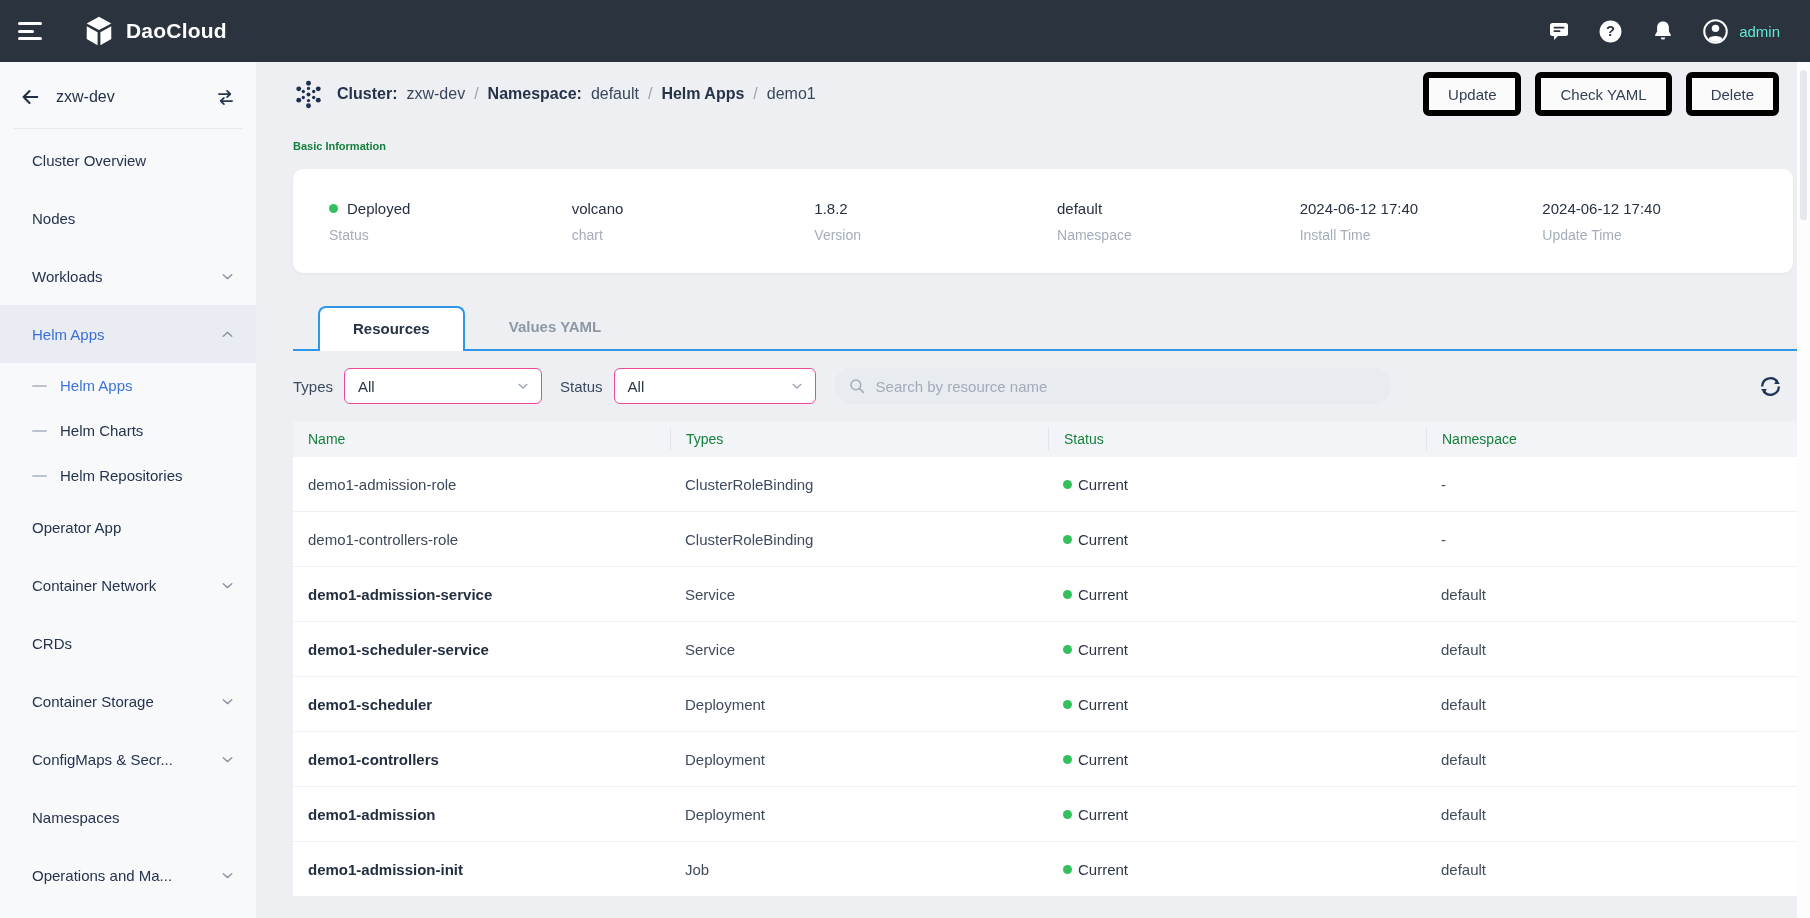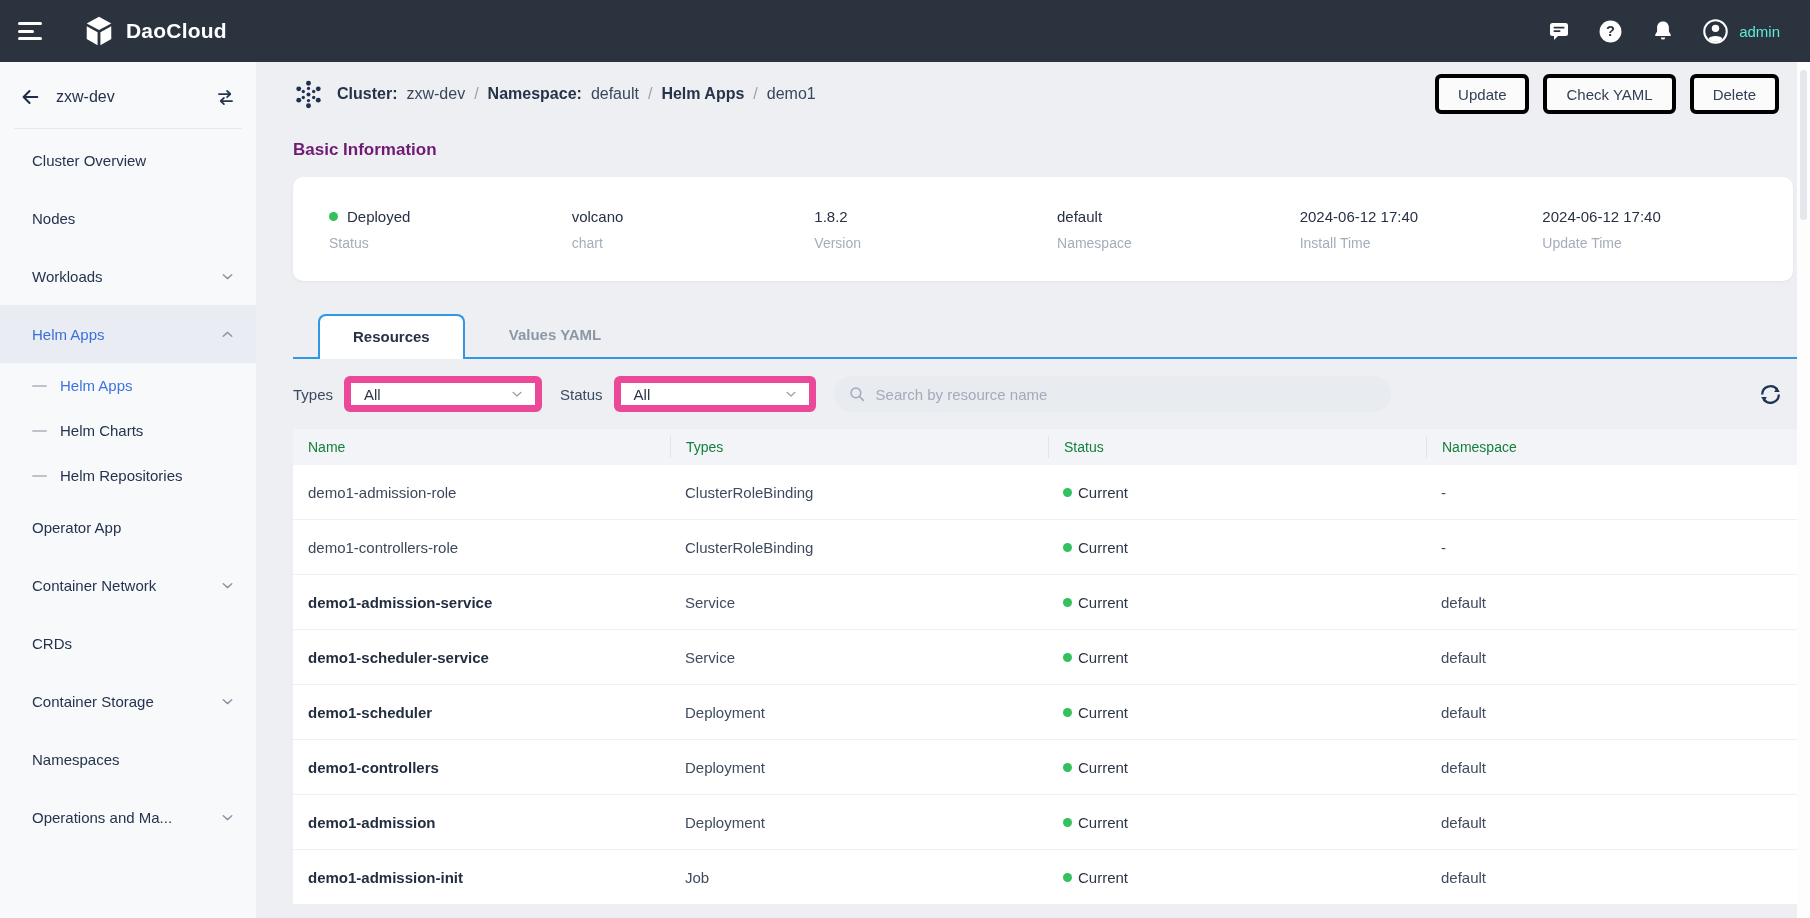"Update" .btn { border: 4px solid #000000 -> 6px solid #000000 }
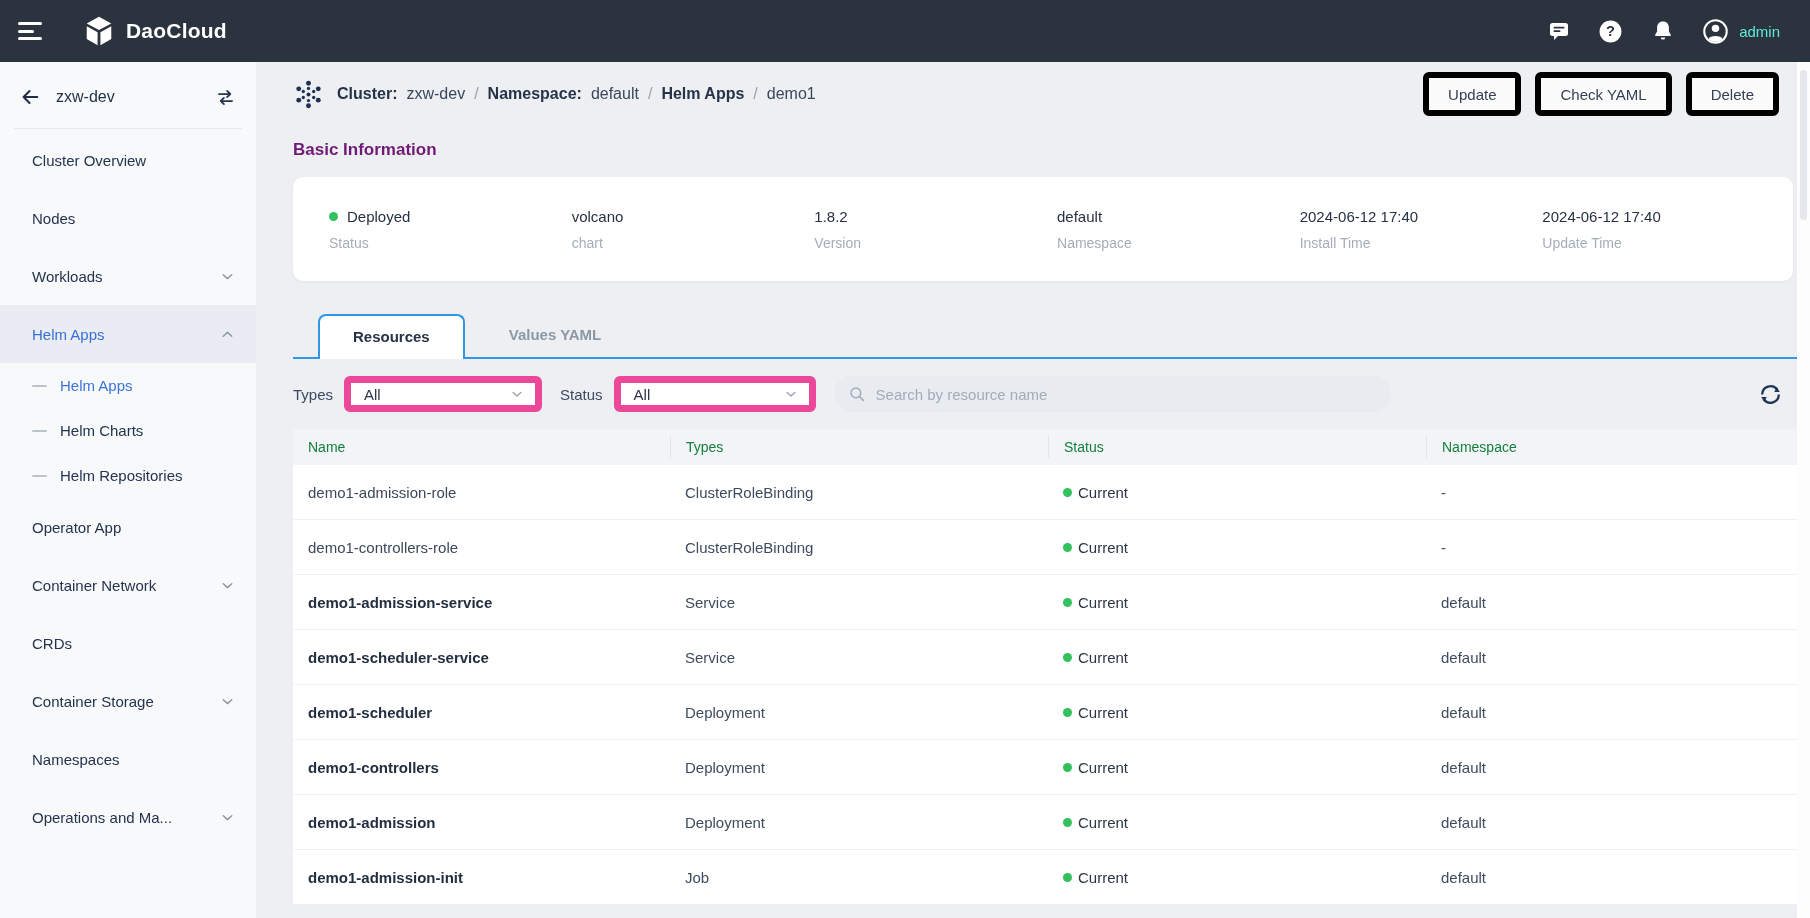"Basic Information" .section-title { color: #701a75 -> #15803d; font-size: 17px -> 11px }
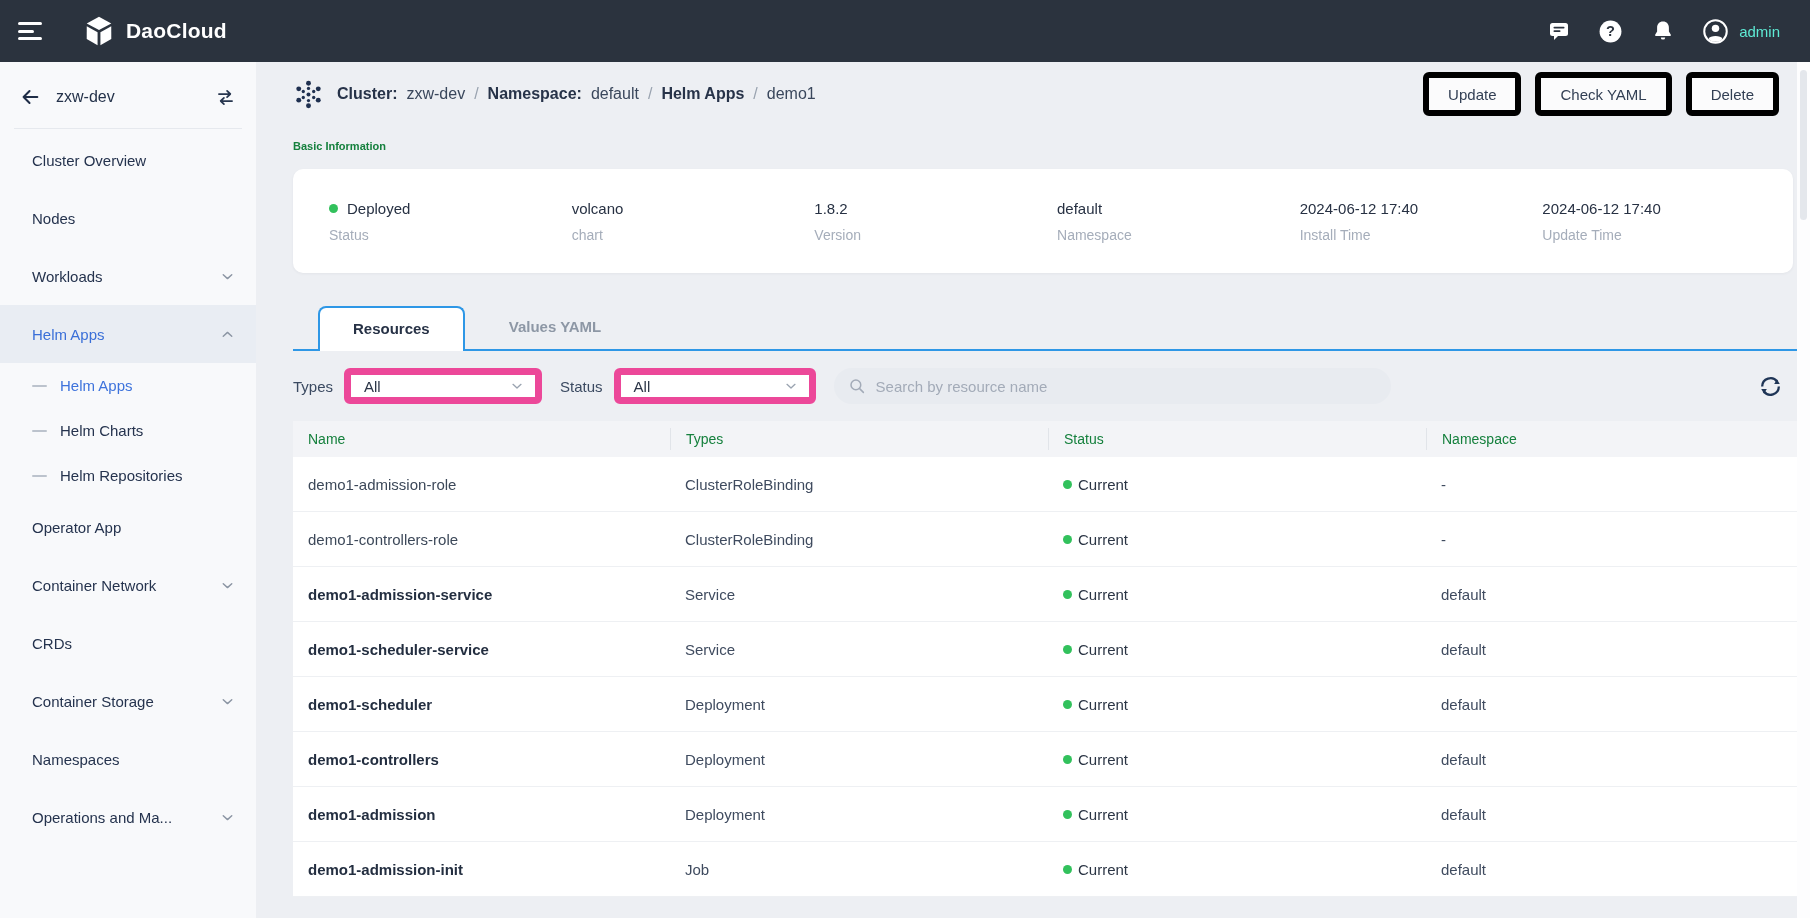"All" .select { border: 7px solid #ec4899 -> 1px solid #ec4899 }
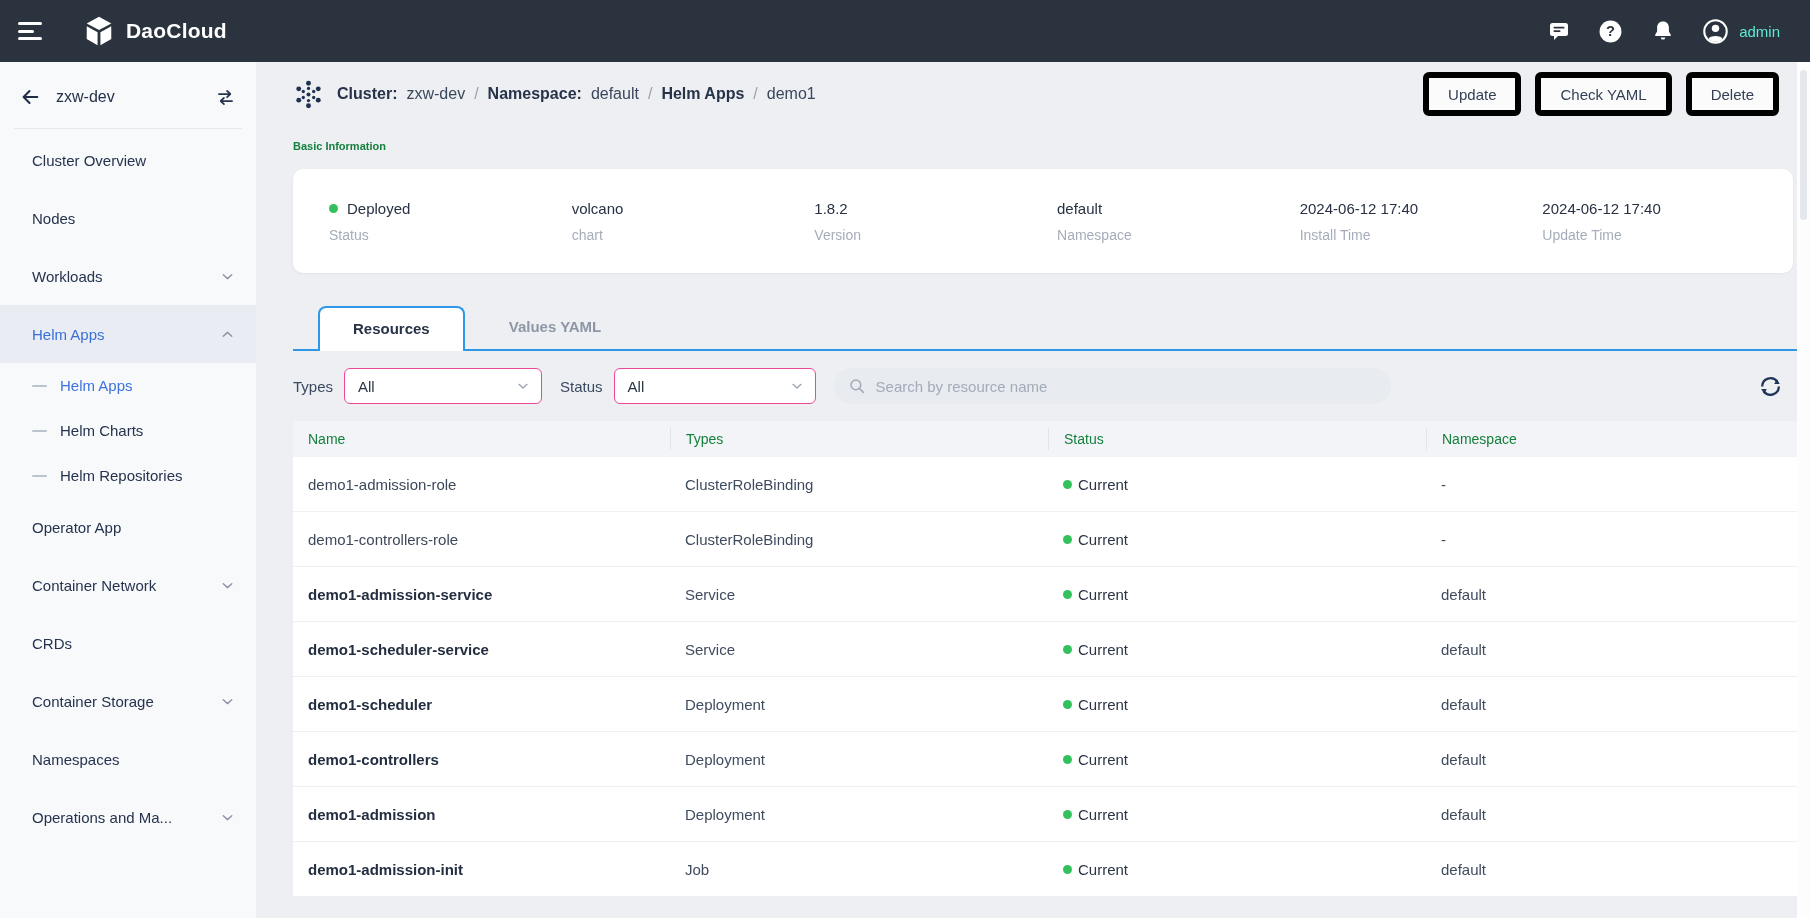"ConfigMaps & Secr..." div.side-item { html: none -> <div> <span>ConfigMaps &amp; Secr...</span> <span> <svg> <path></path> </svg> </span> </div> }
